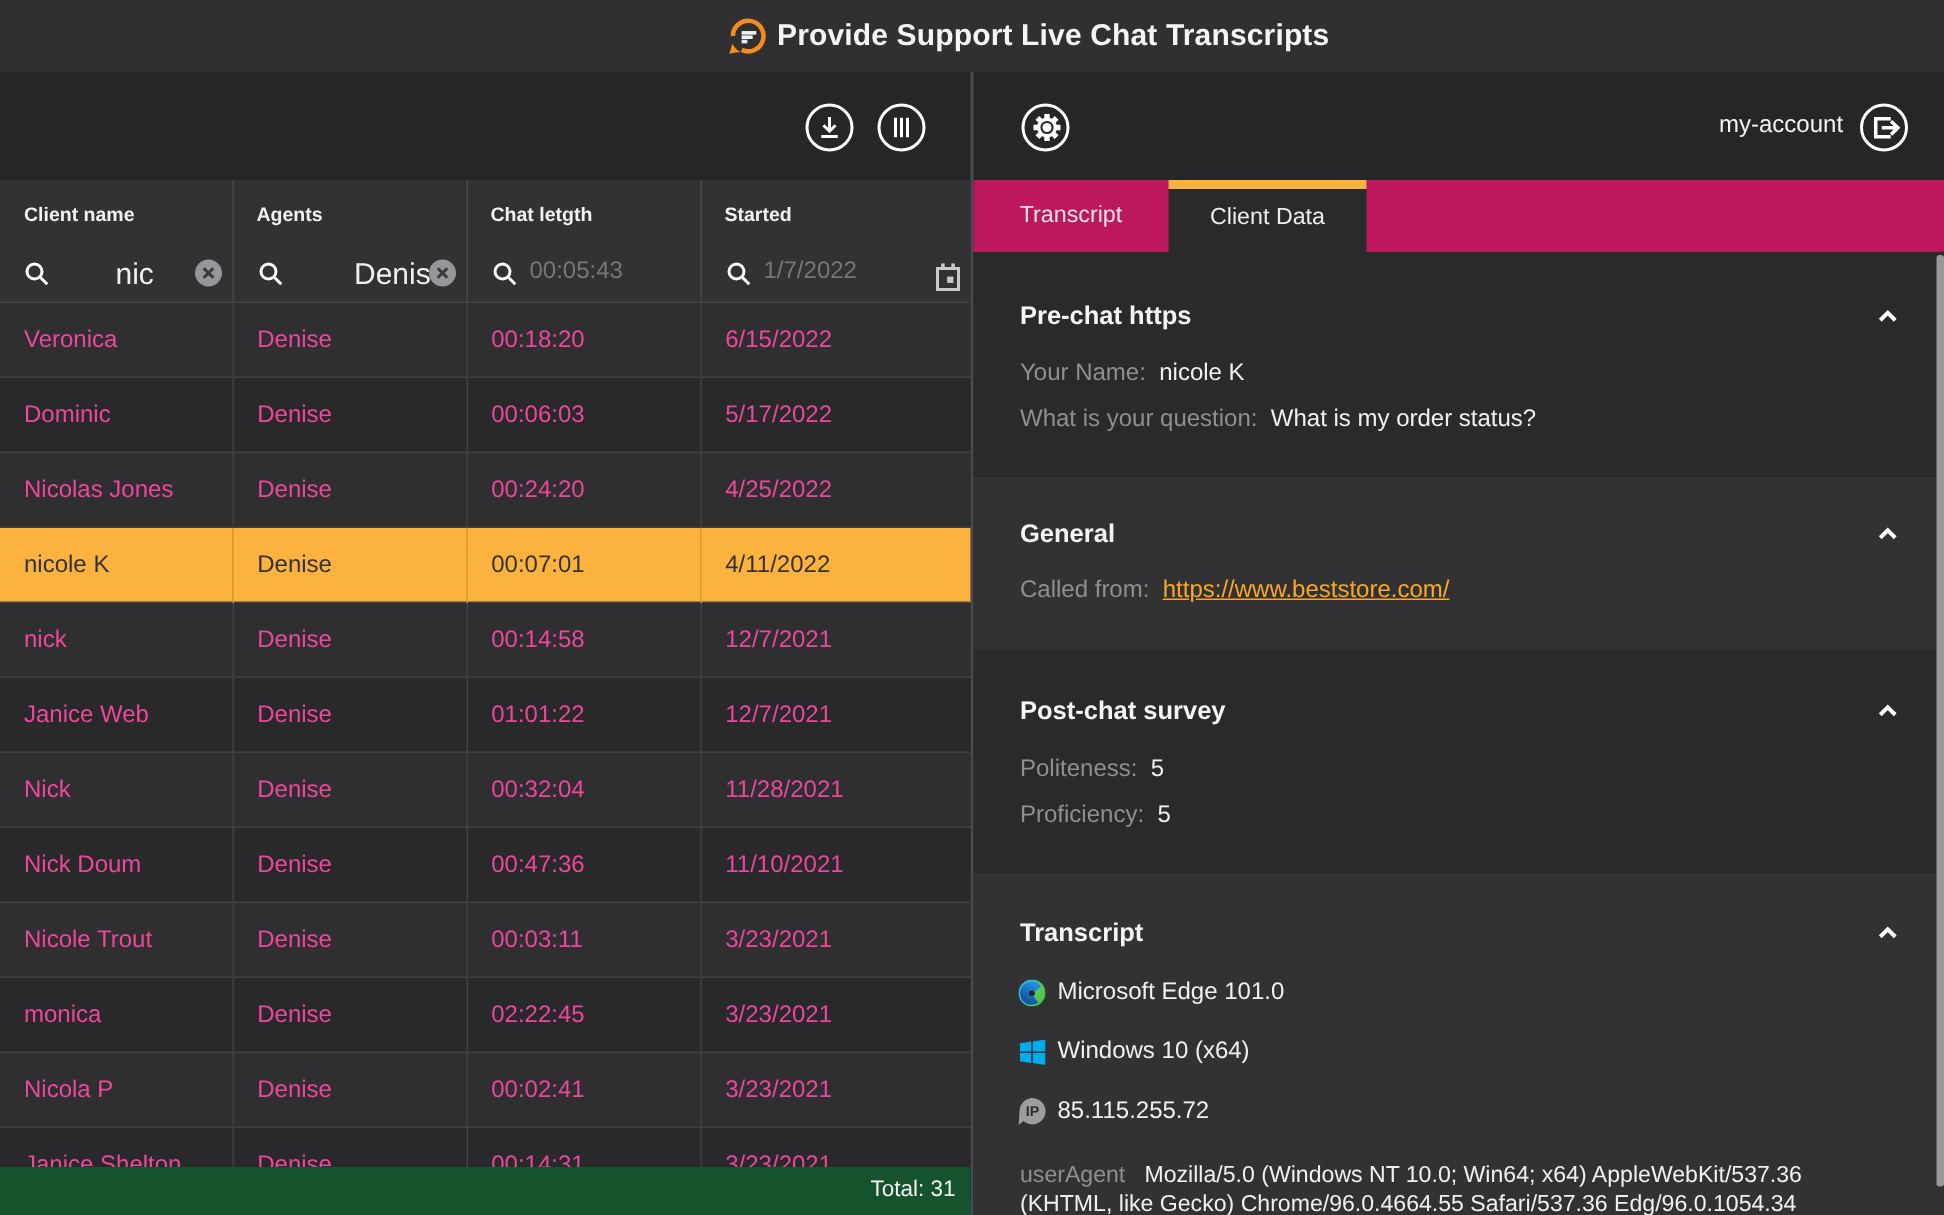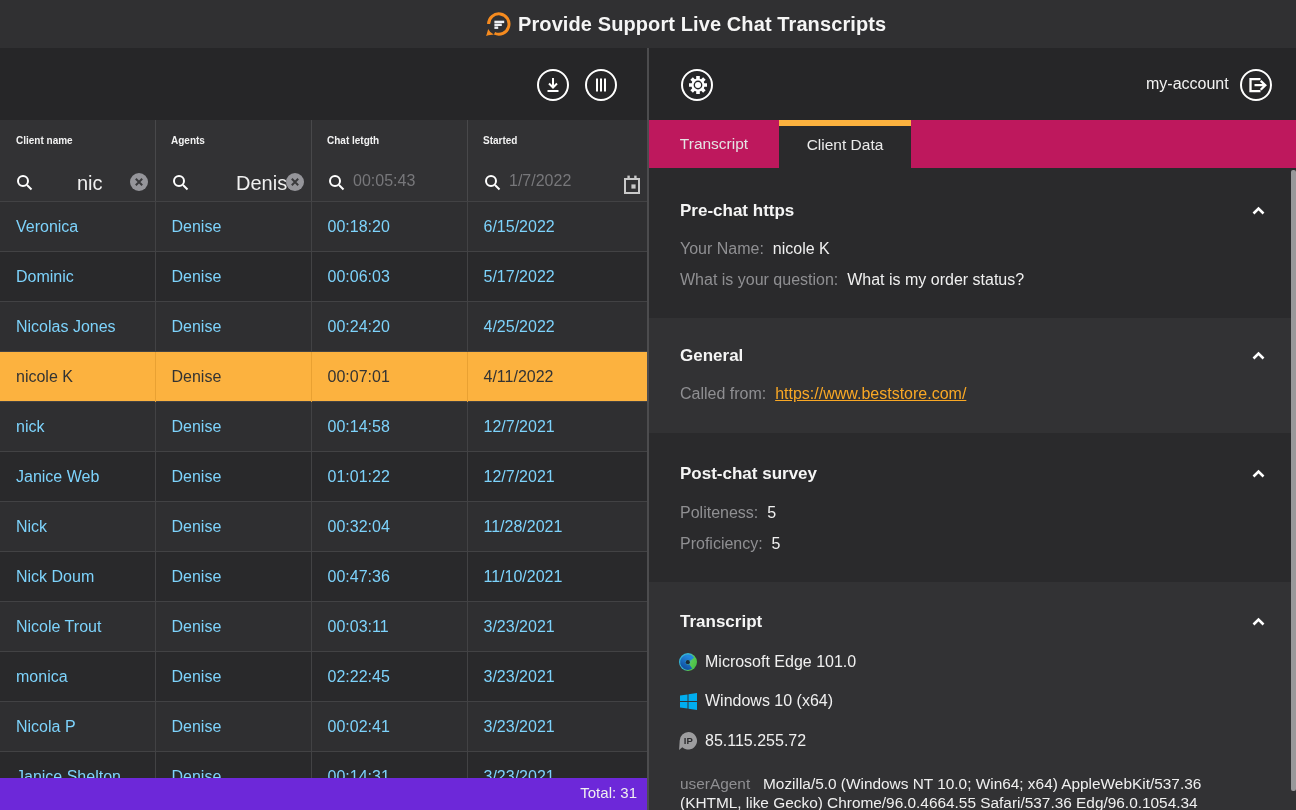"Client name" .hname { font-size: 10px -> 13px }
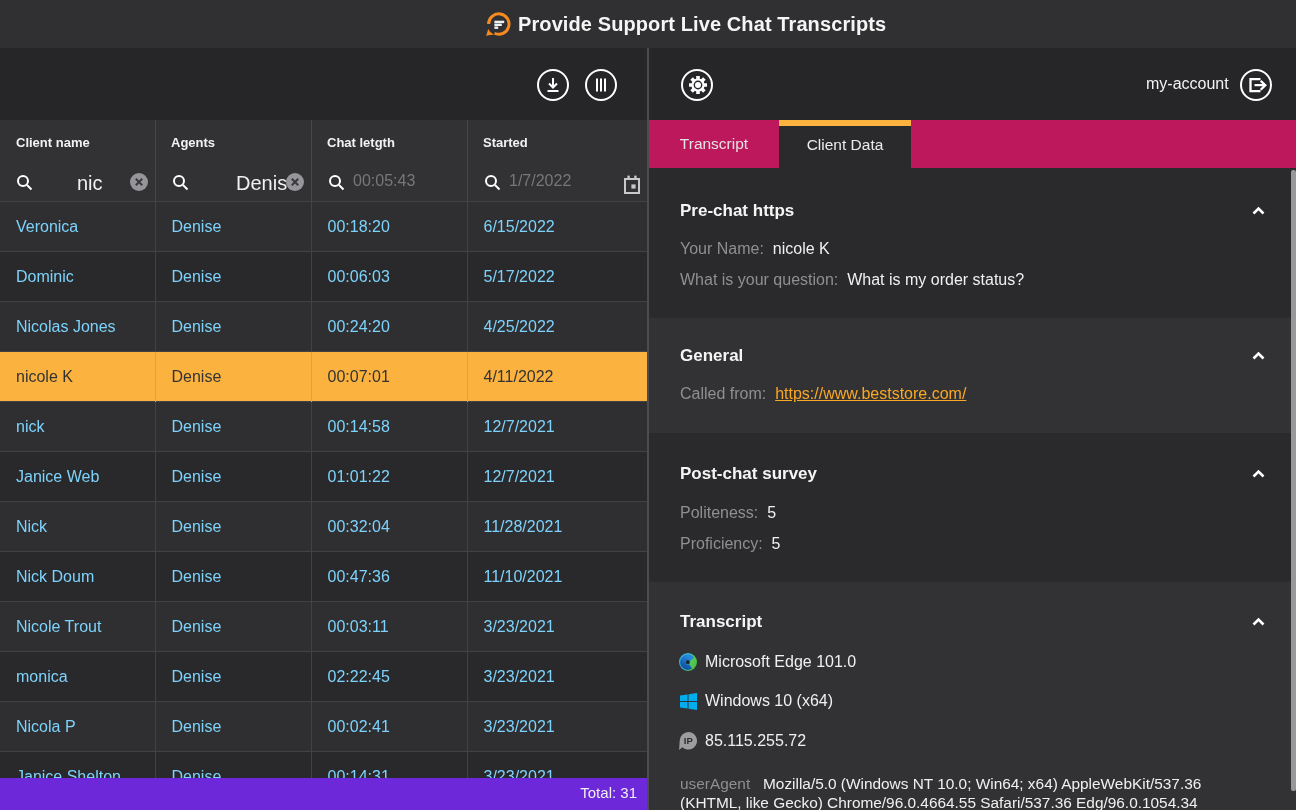"Veronica" #grid td { color: #7dd3fc -> #ec4899 }
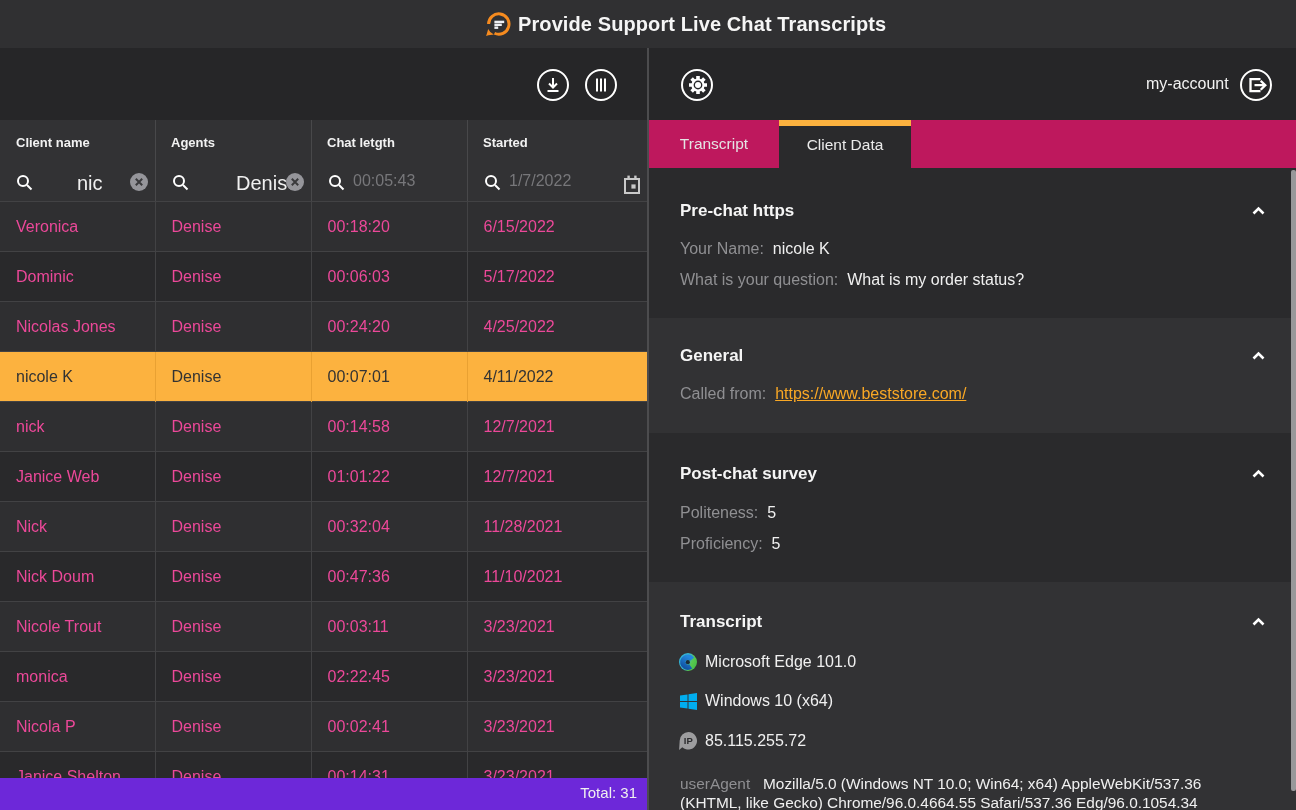"Total: 31" #lfooter { background: #6d28d9 -> #14532d }
